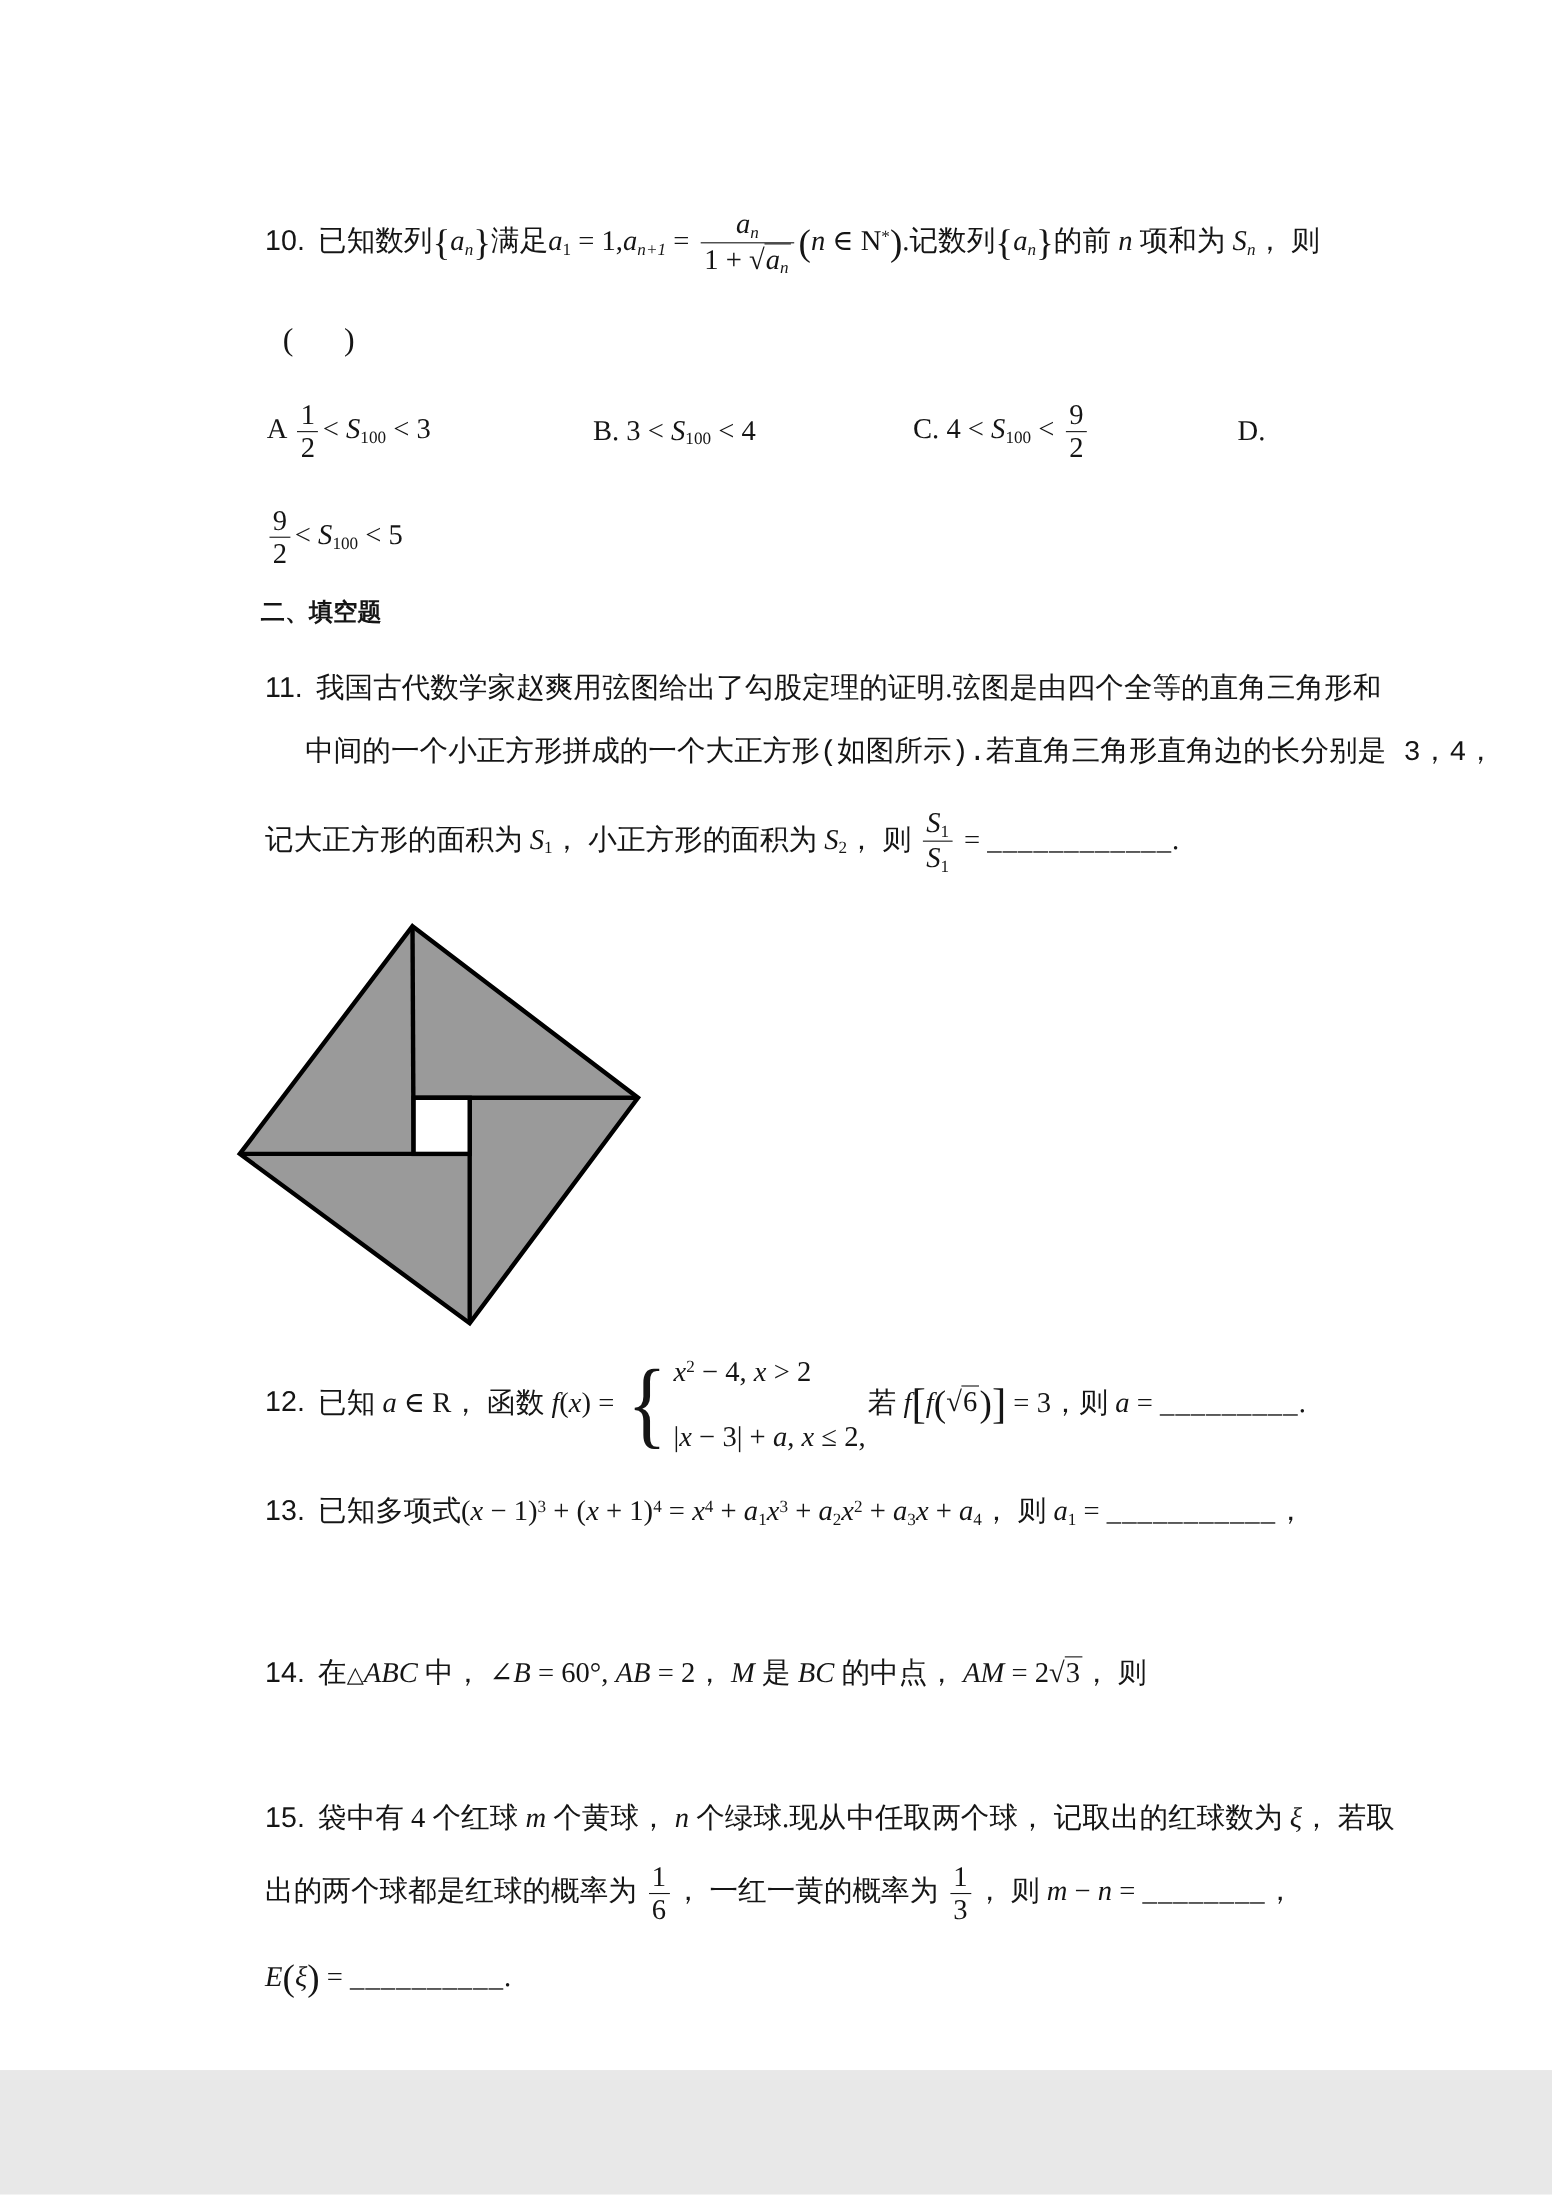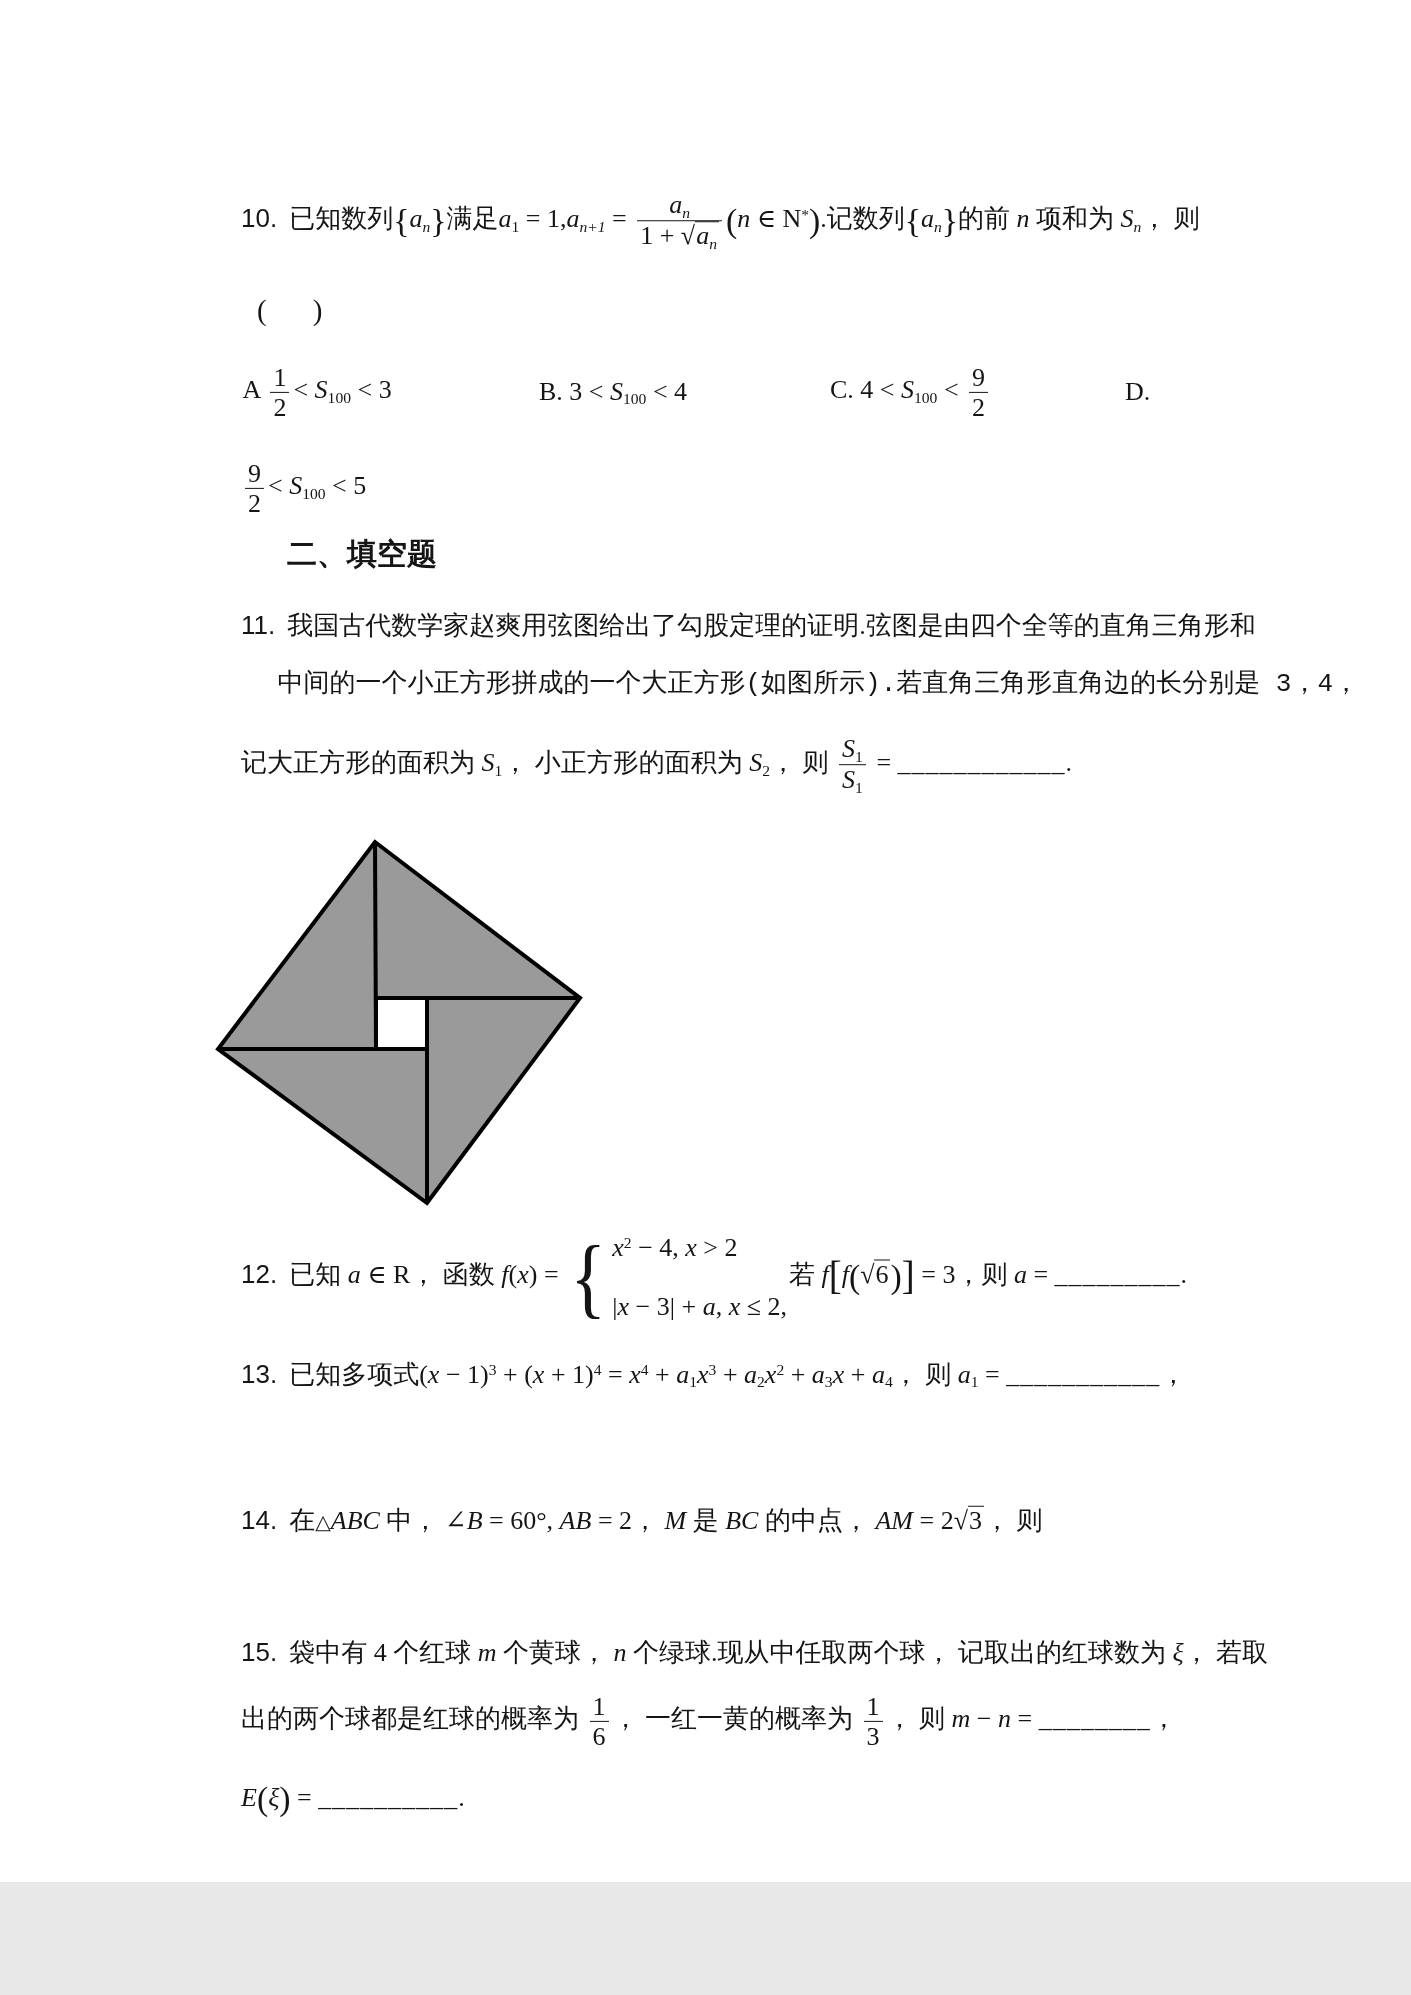"二、填空题" .hdr { font-family: Liberation Mono, monospace -> Liberation Serif, serif; font-size: 30px -> 22px }
